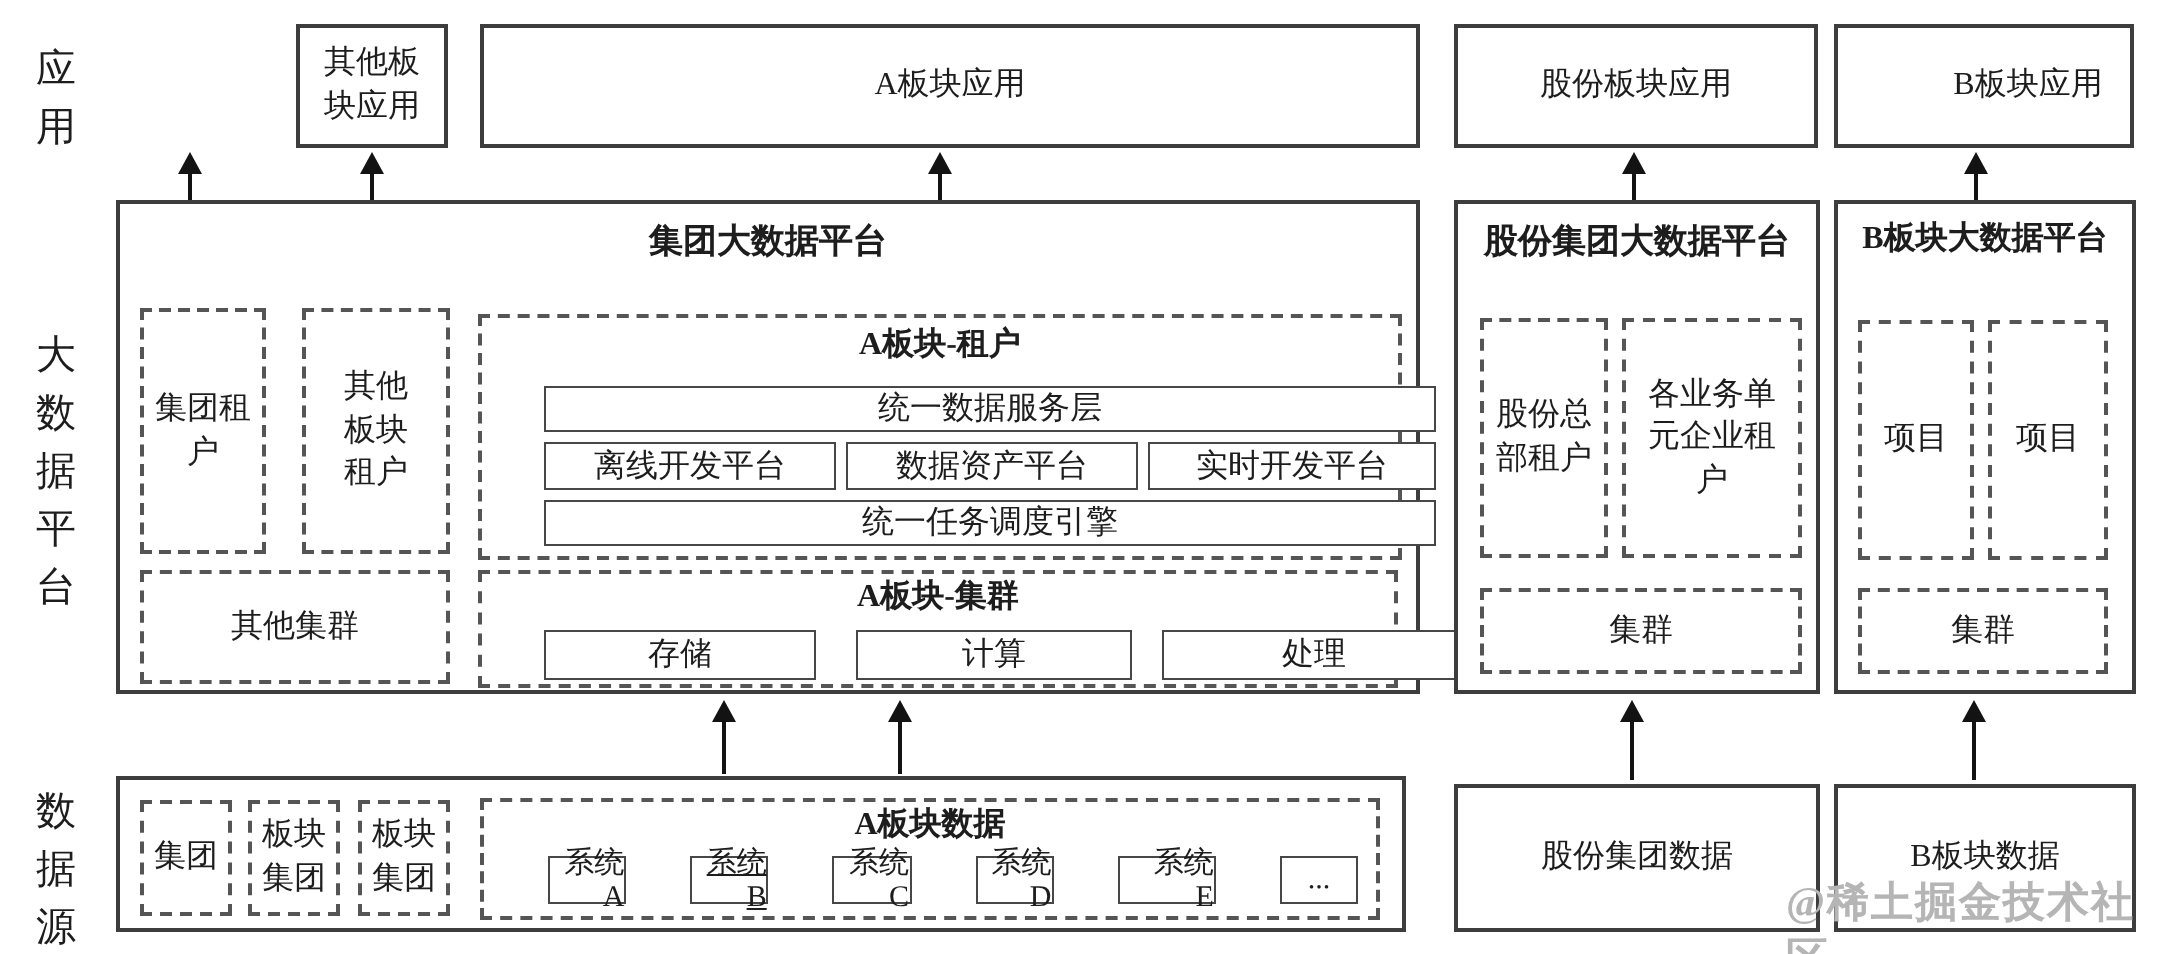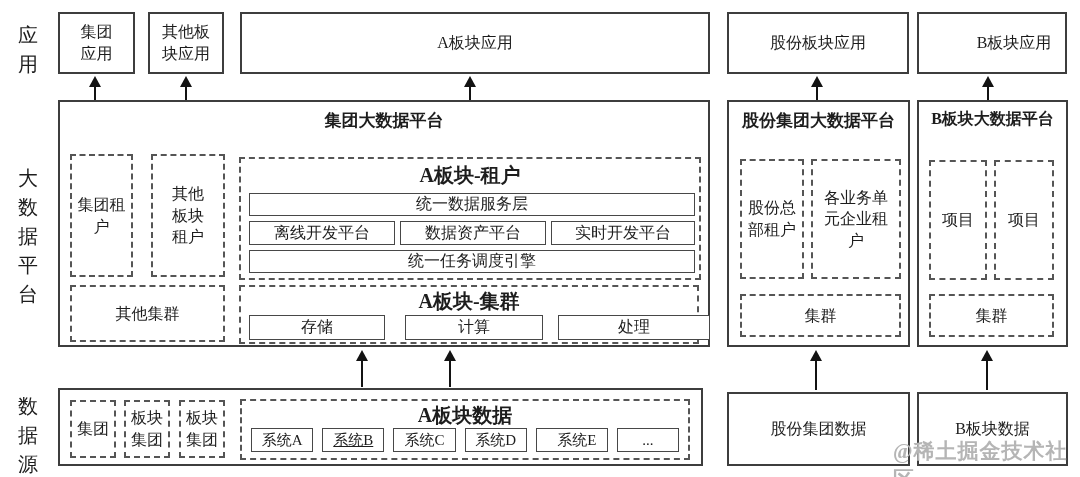"集团应用" div.sbox { html: <div> <span>集团应用</span> </div> -> none }
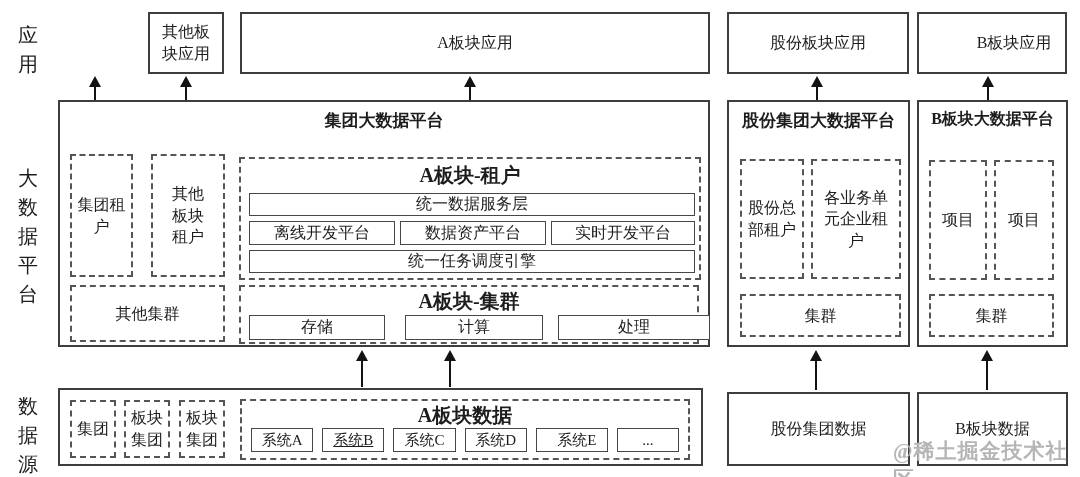"A板块-租户" .ptitle { font-size: 20px -> 16px }
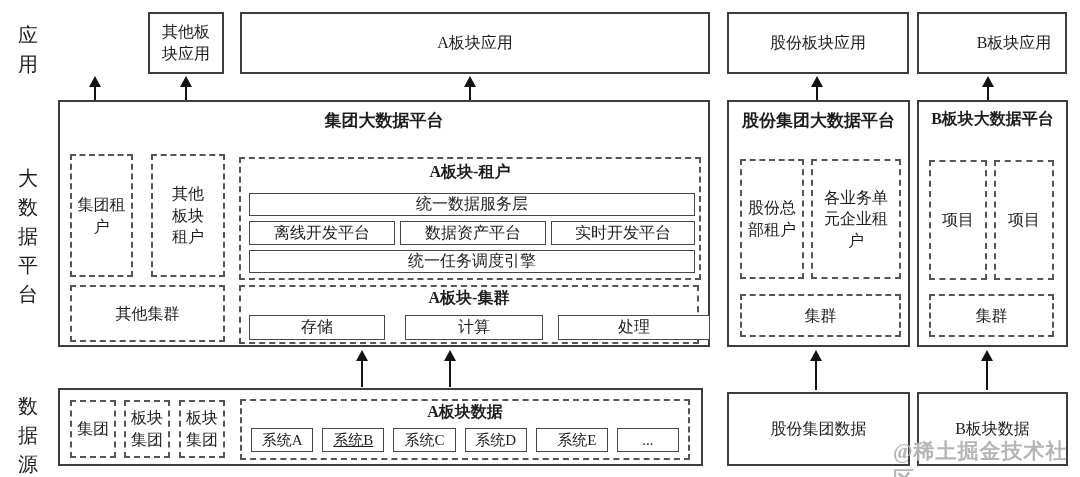"统一数据服务层" .ibox { margin-left: none -> 23px; text-align: left -> right }
